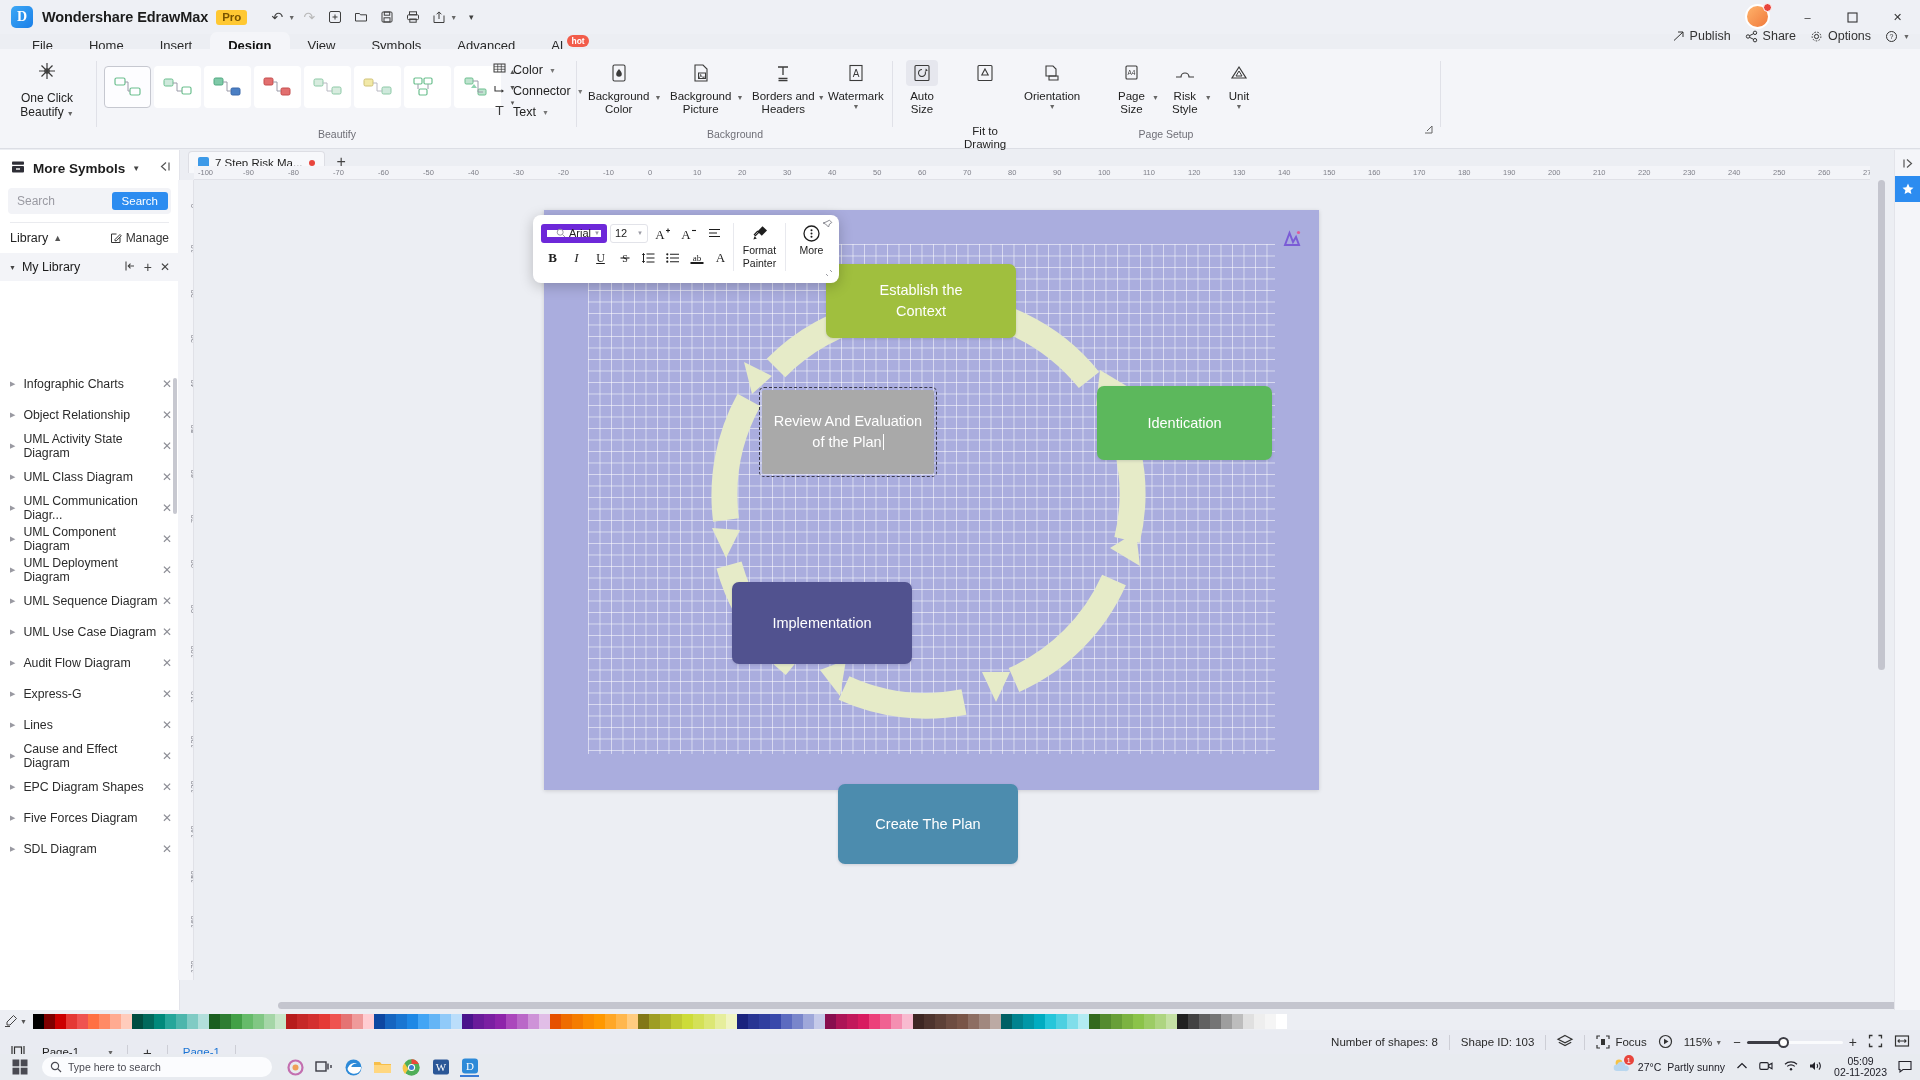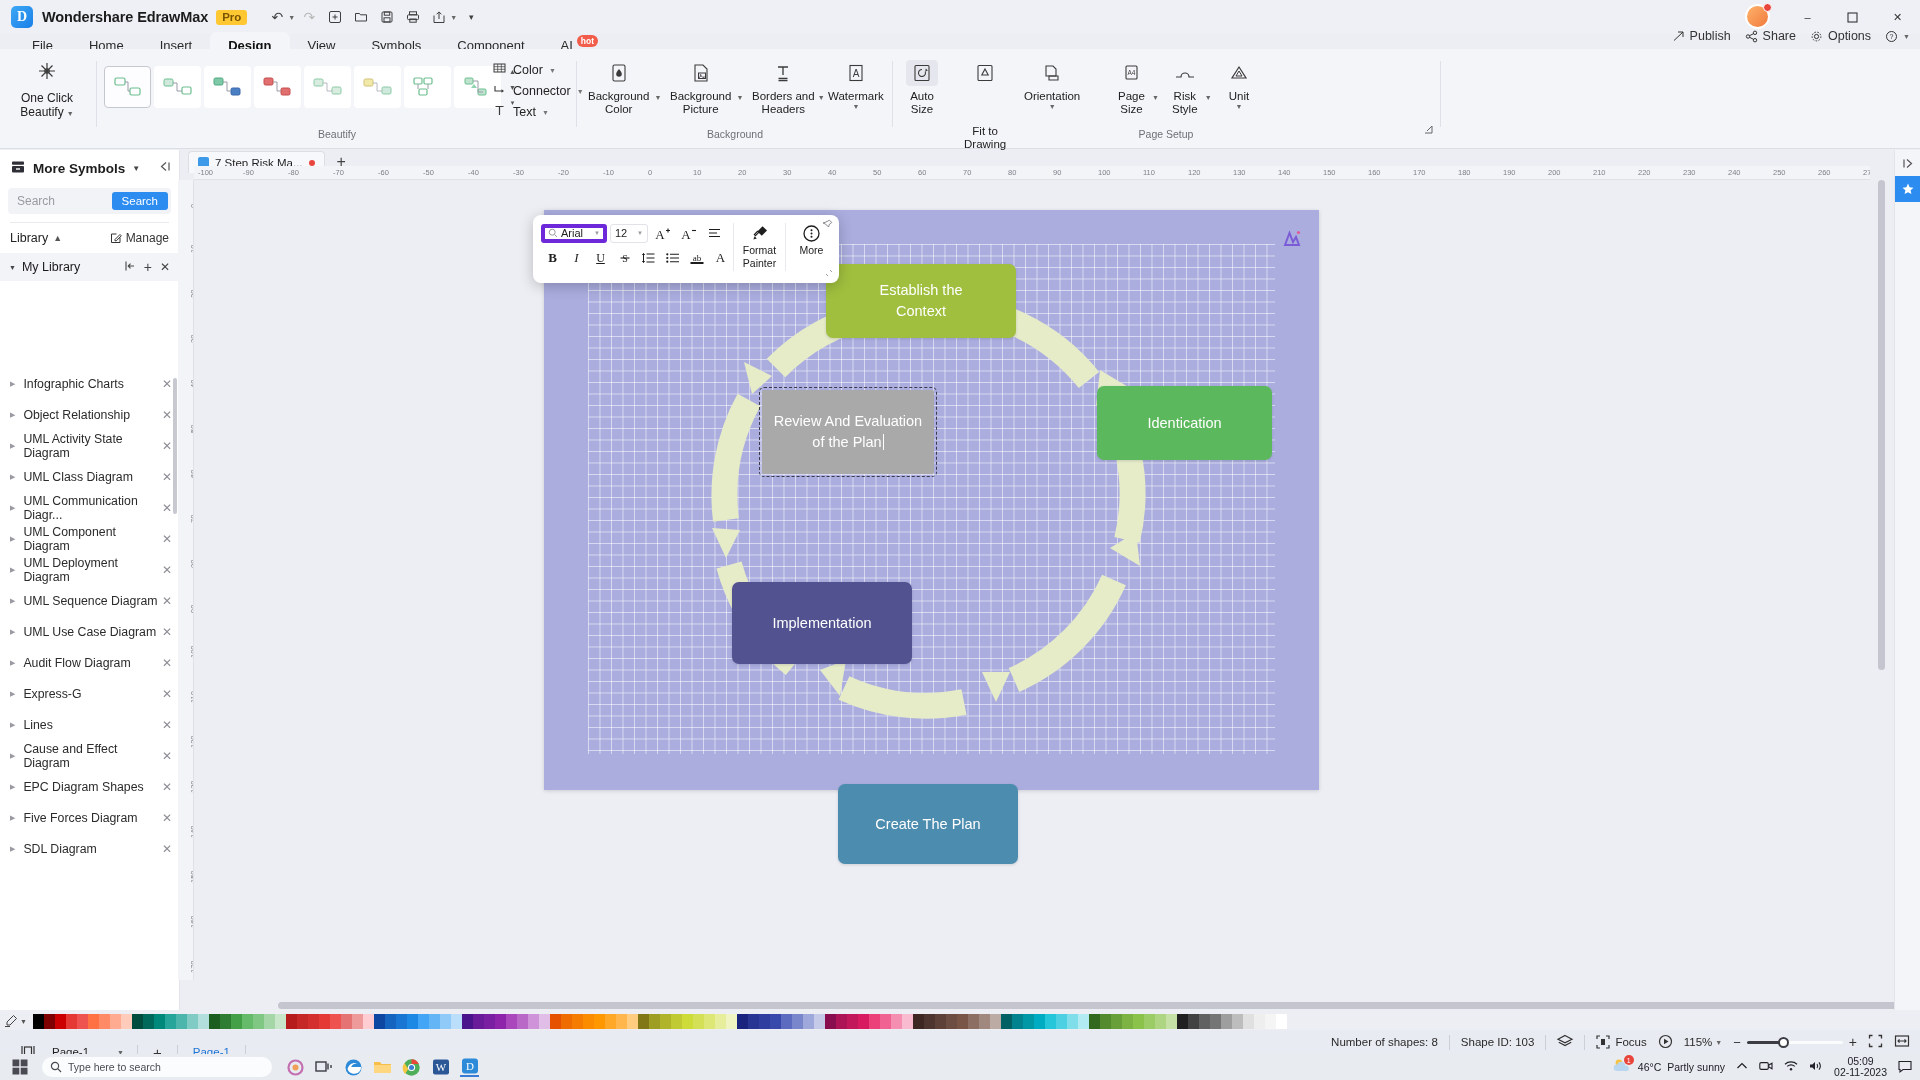"Component" div.mtab { text: Component -> Advanced }
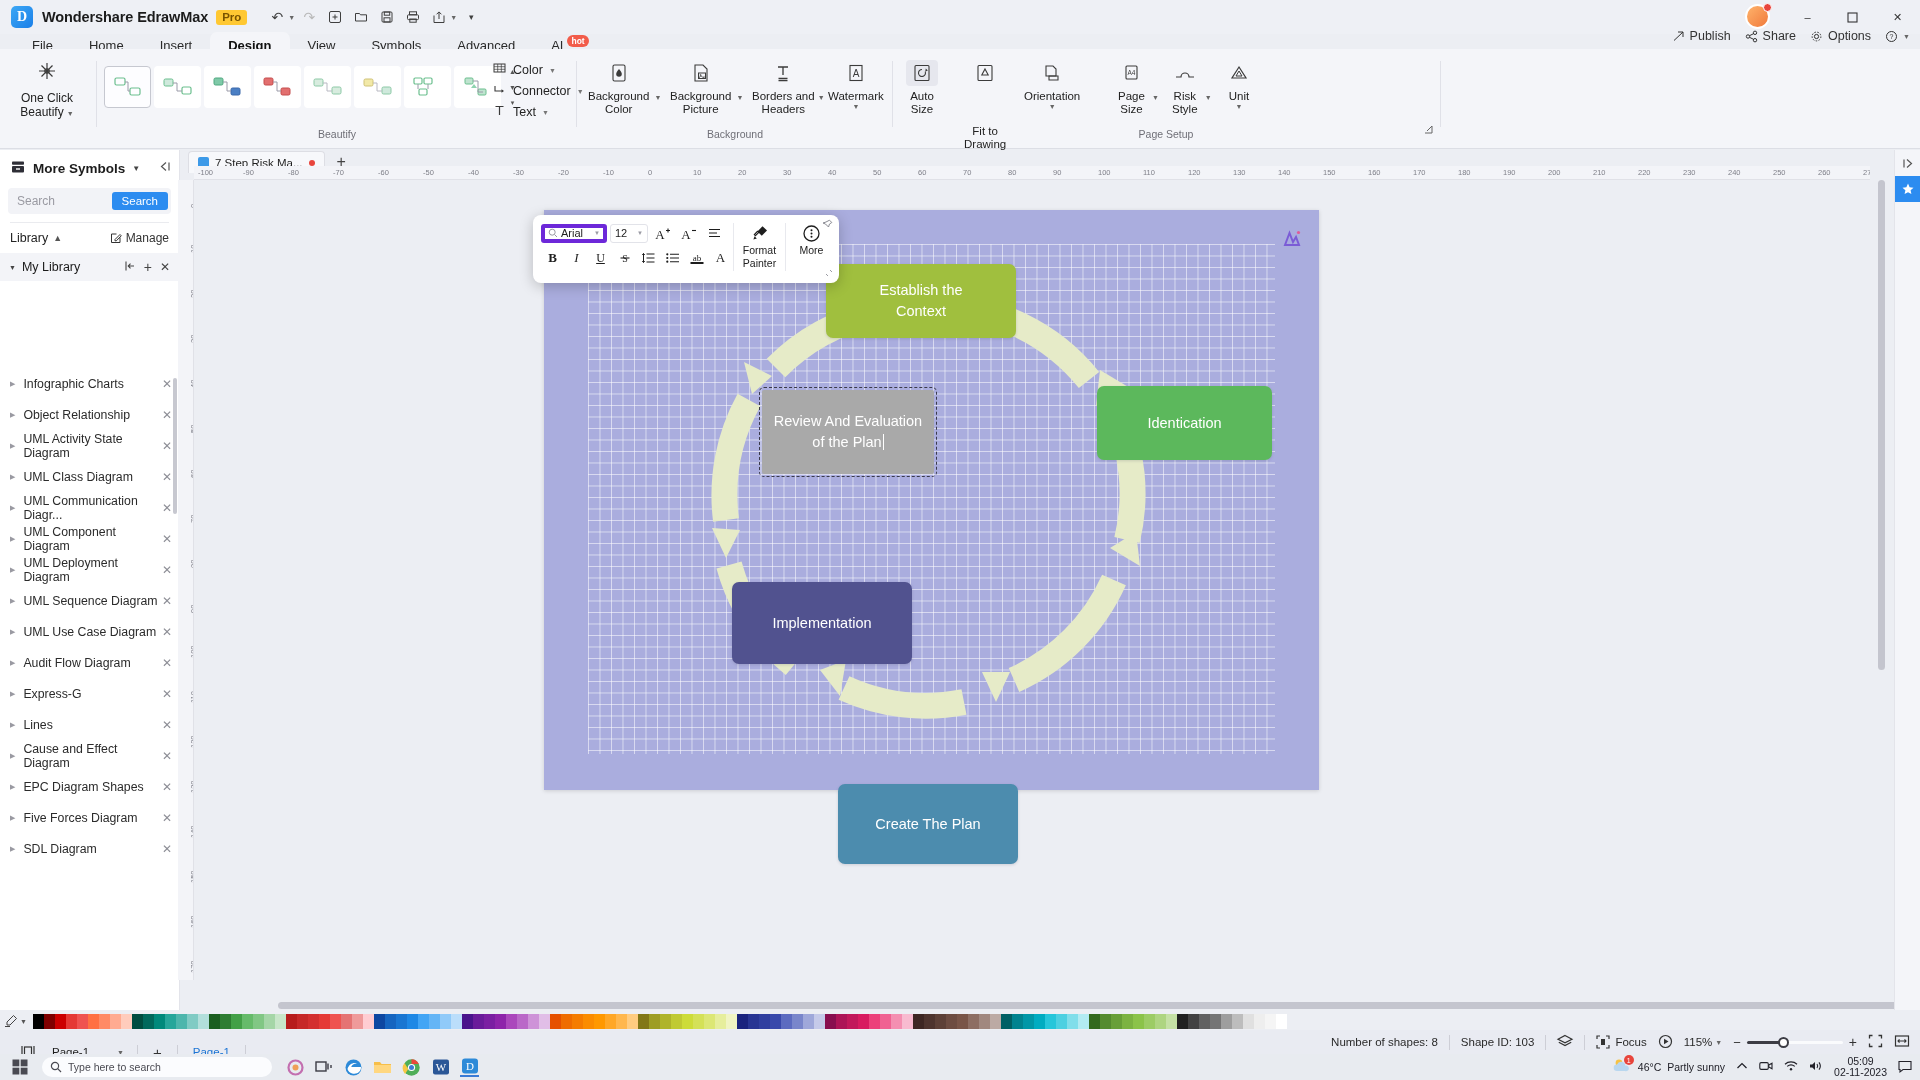"Arial" .ft-font { border: 4px solid #6d28d9 -> 6px solid #6d28d9; padding: 0 3px -> 0 9px }
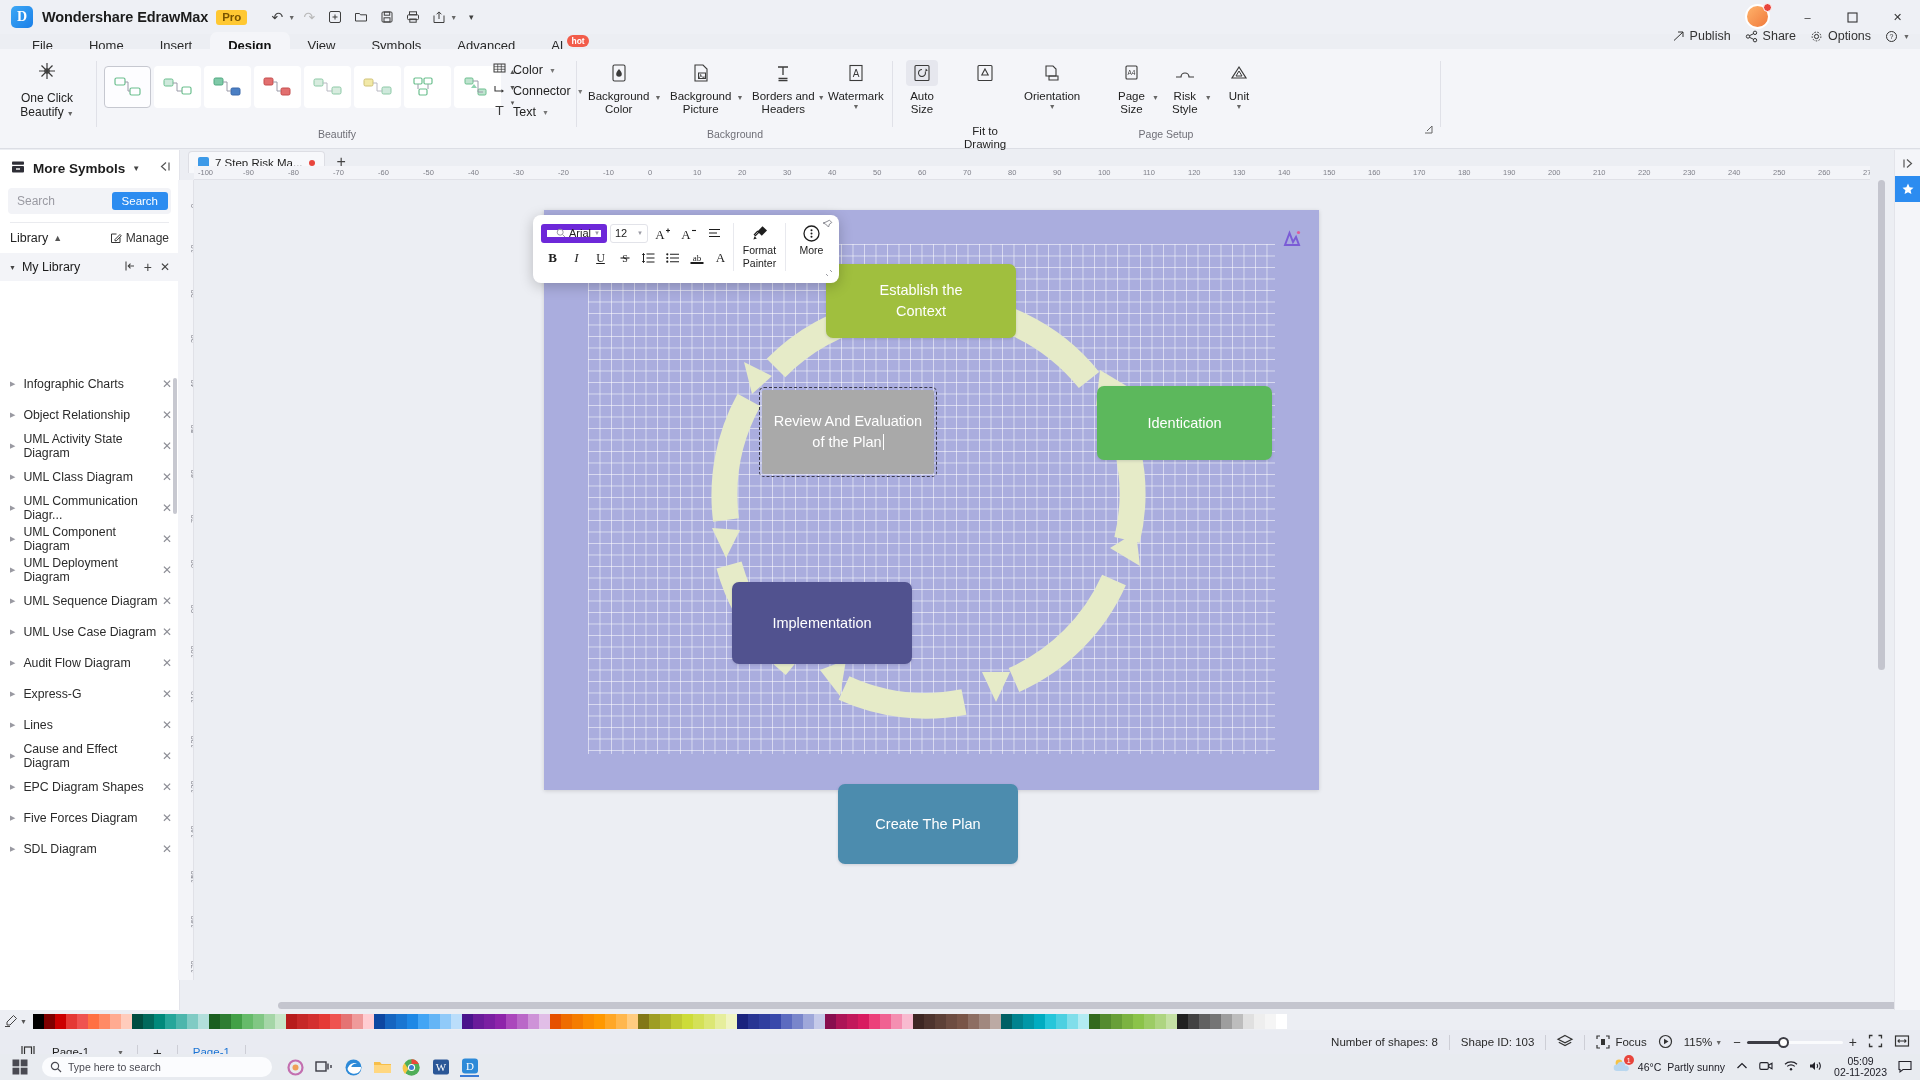"Page-1" .sb-left { padding-left: 20px -> 10px }
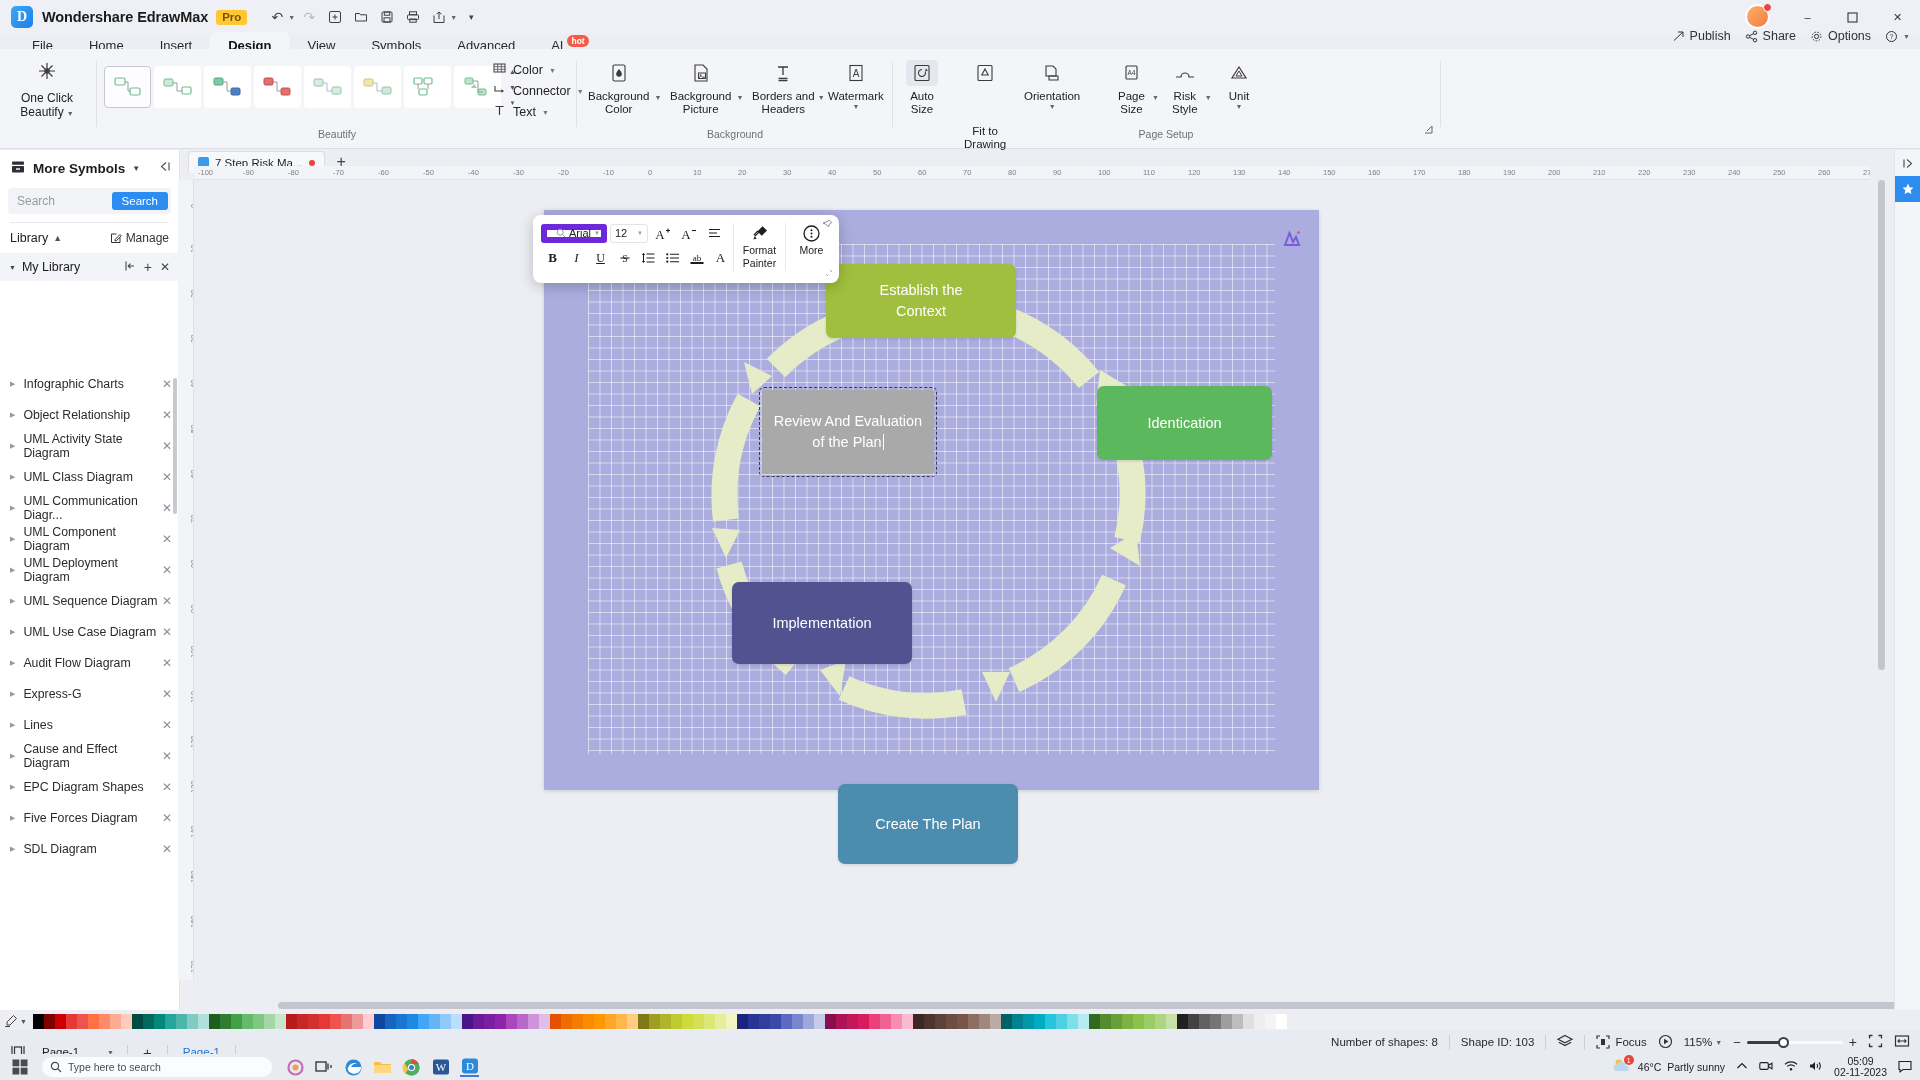"46°C" span { text: 46 -> 27 }
